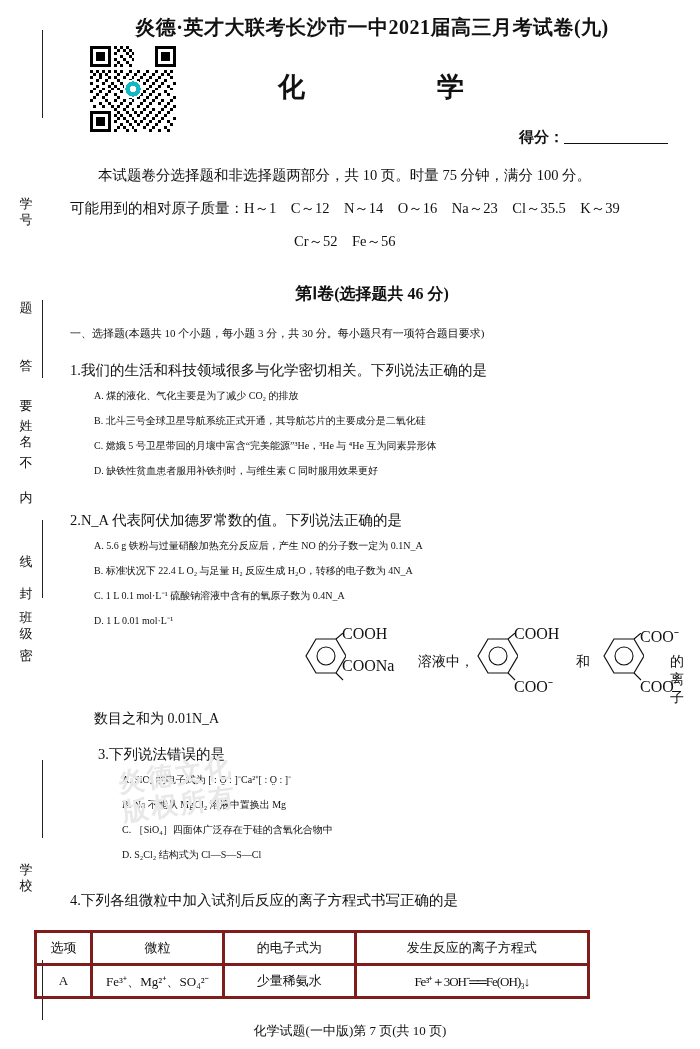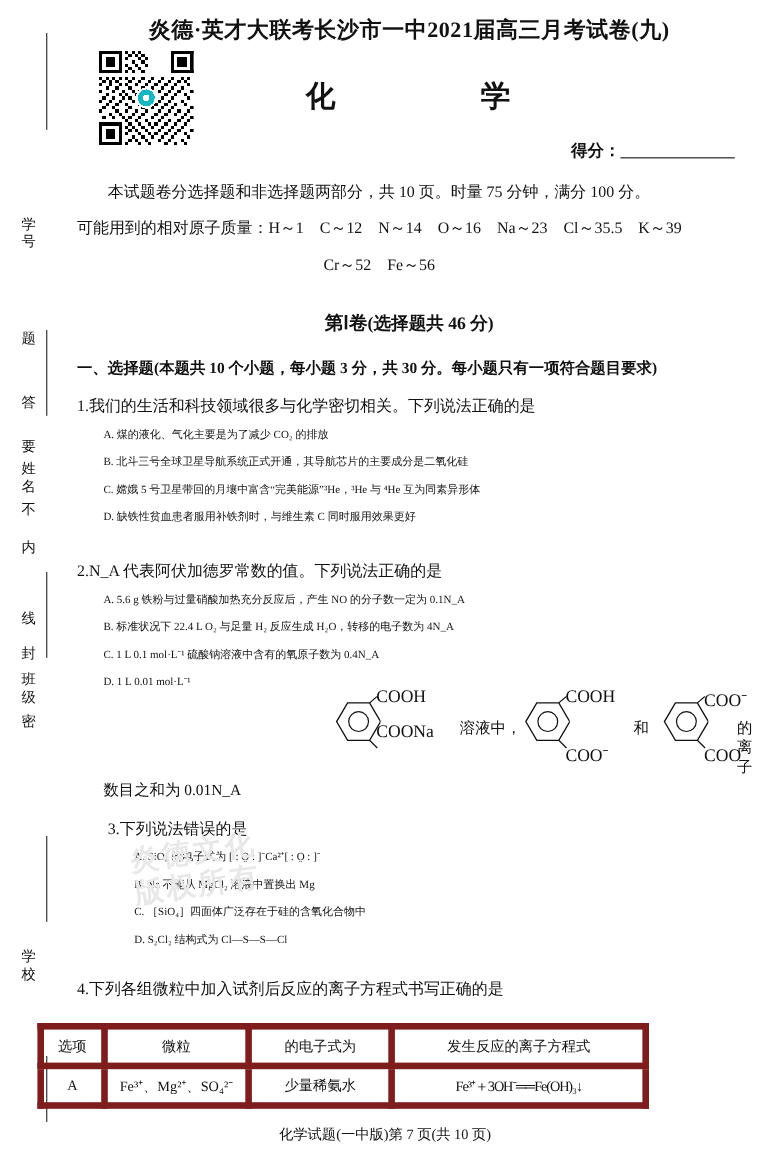"一、选择题(本题共 10 个小题，每小题 3 分，共" .typehead { font-size: 14px -> 11px; font-weight: bold -> normal }
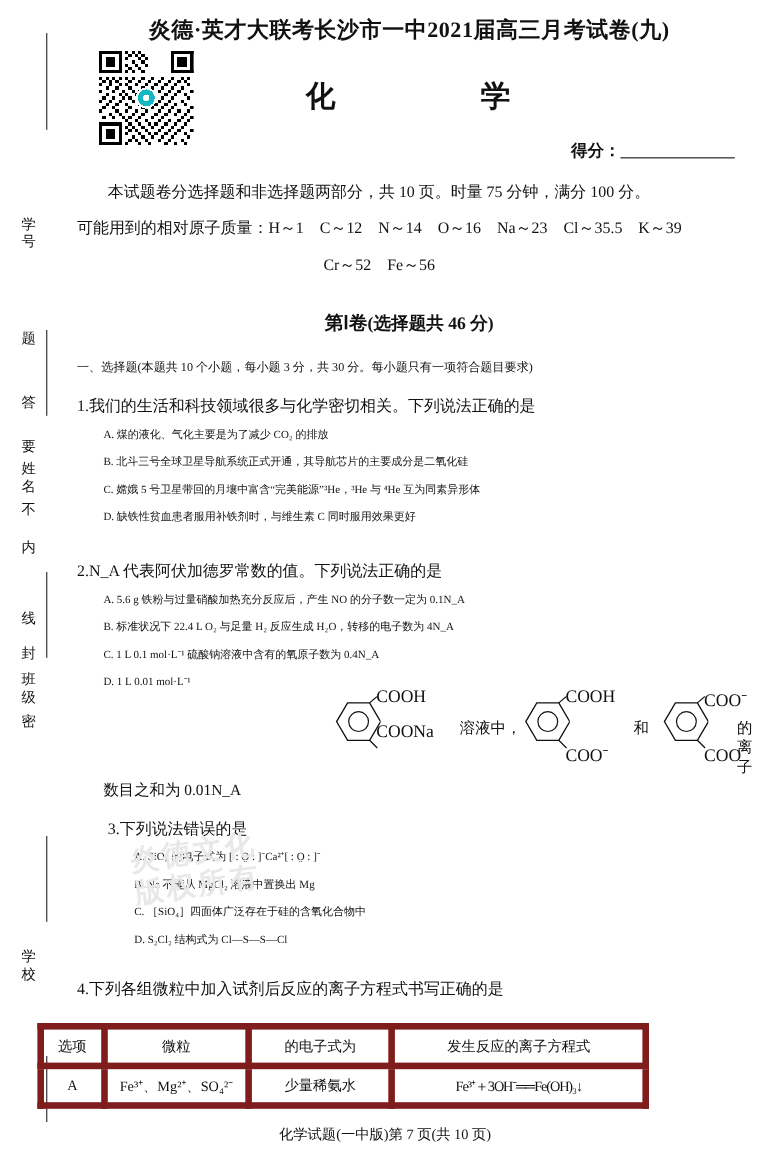"选项" .tbl td { border: 6px solid #7f1d1d -> 3px solid #7f1d1d }
